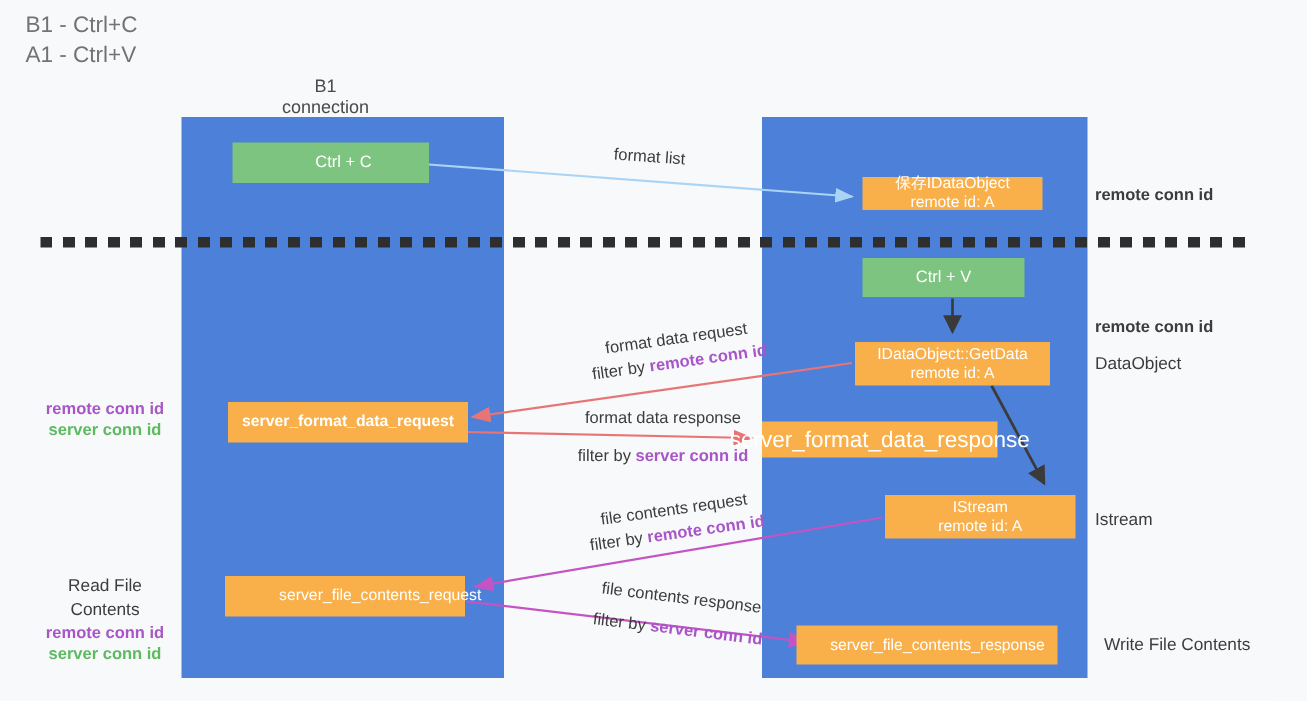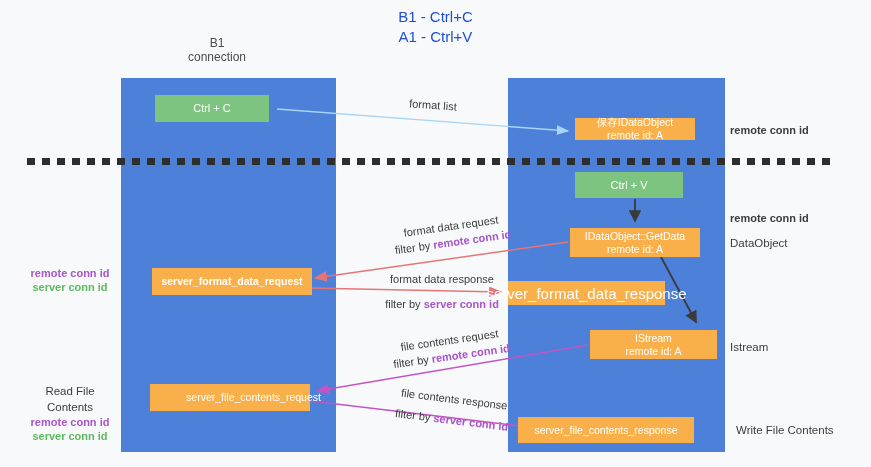"B1 - Ctrl+C" .title { color: #1d4ed8 -> #737373; padding-left: none -> 17px; text-align: center -> none }
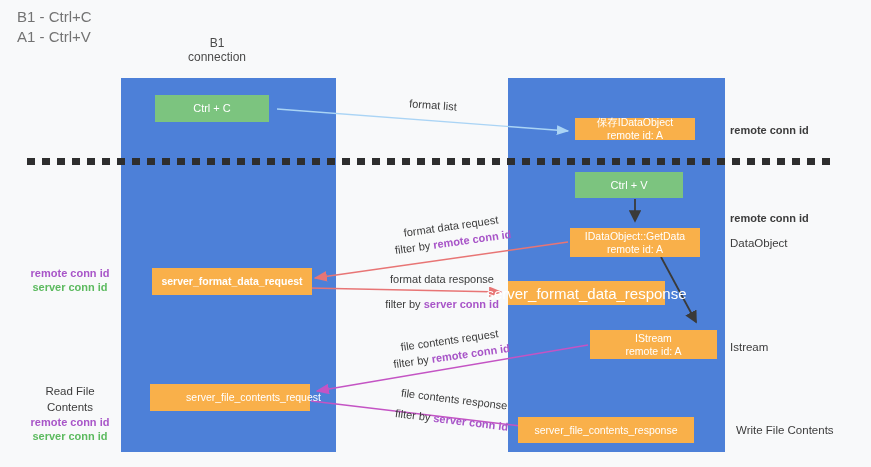"B1" div.abs { top: 36px -> 50px }
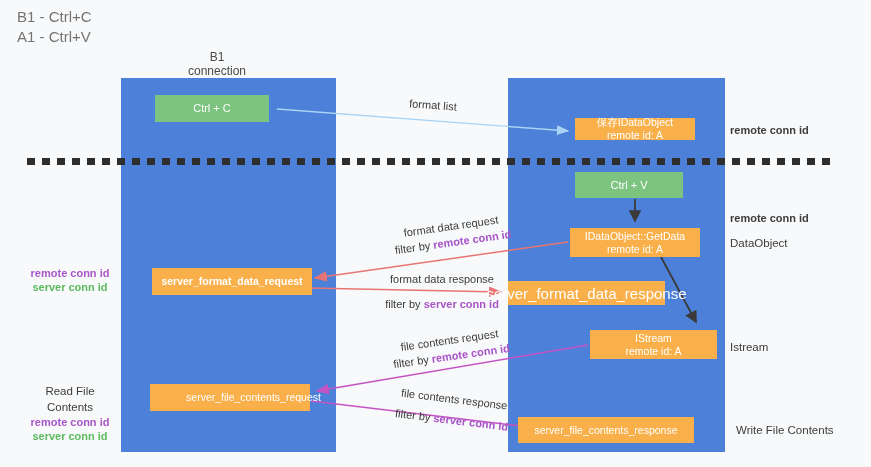"Ctrl + C" div.abs { padding-left: none -> 17px }
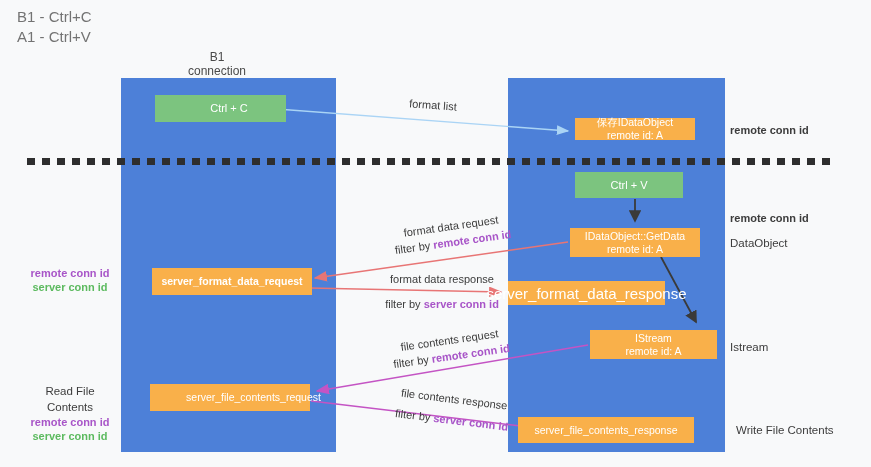"server_file_contents_response" div.abs { left: 518px -> 531px; padding-left: none -> 14px; width: 176px -> 160px }
